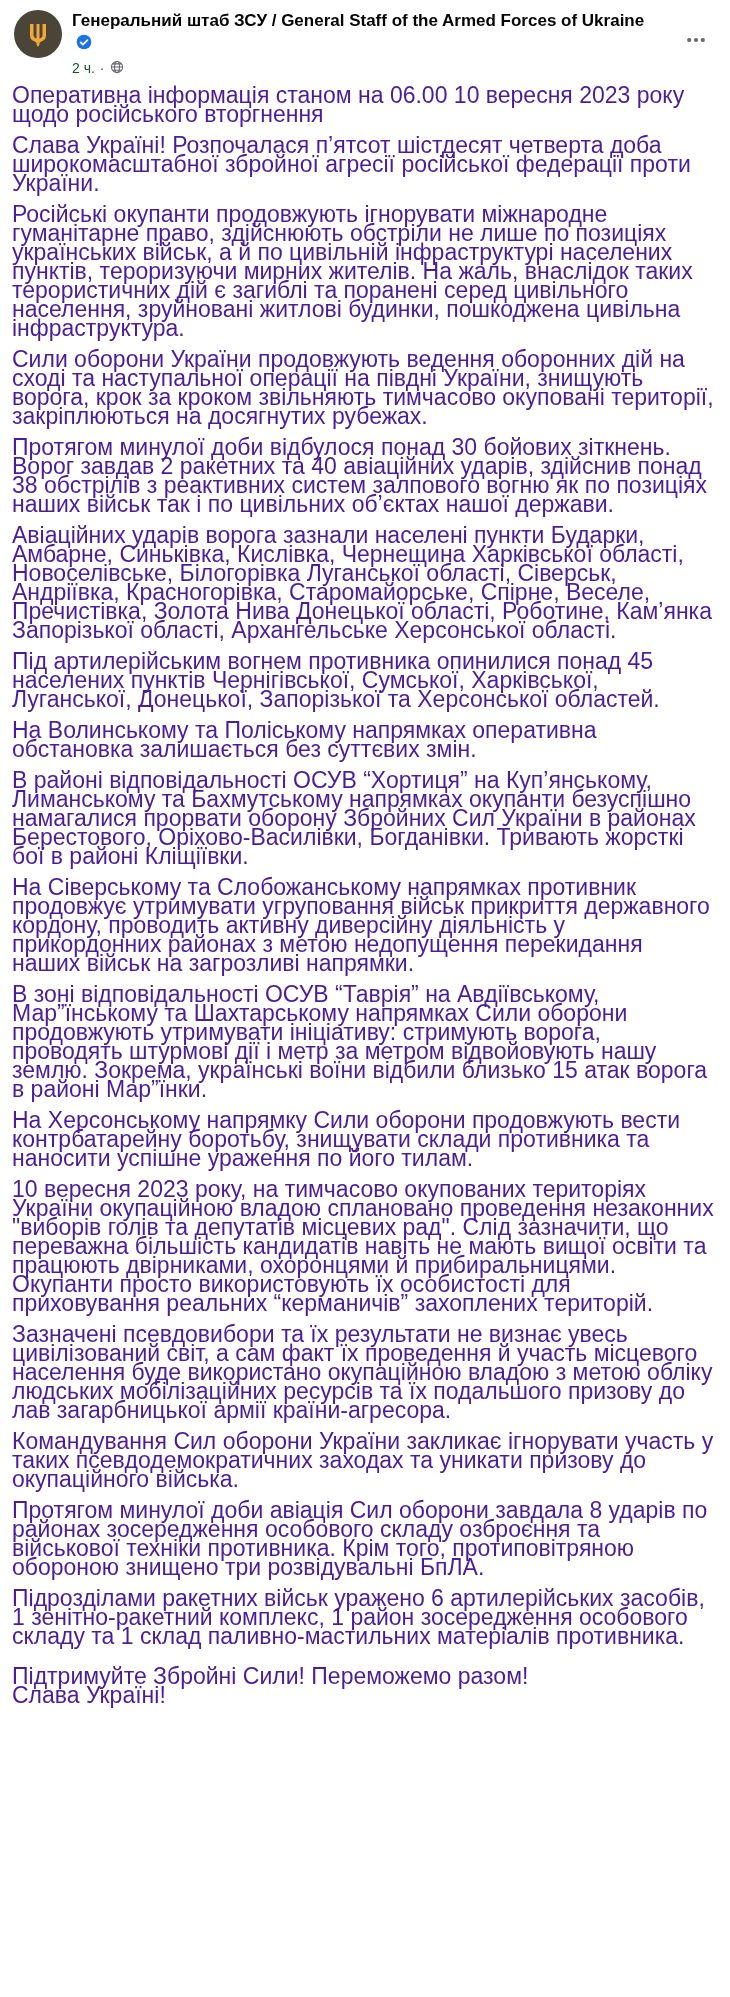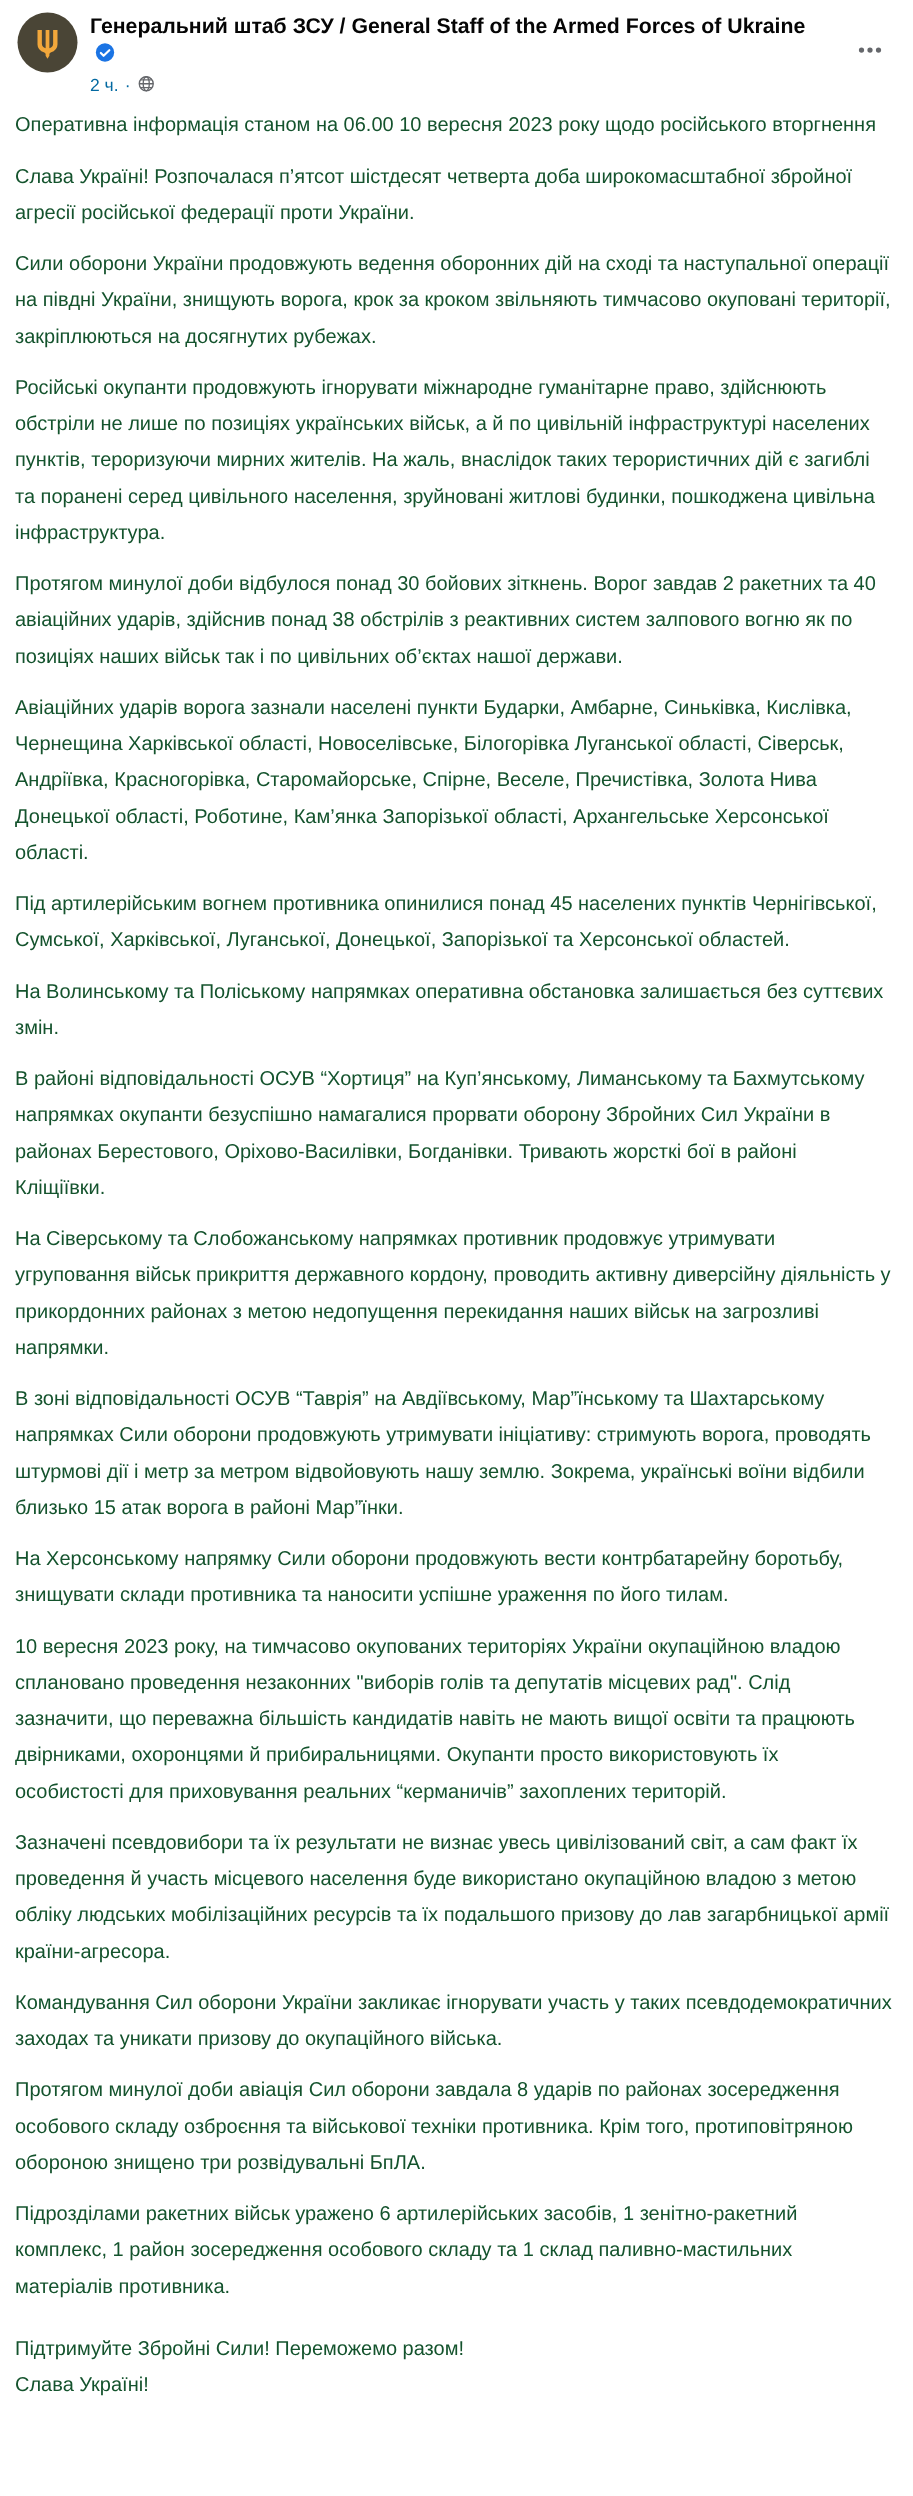"2 ч." .meta-row { color: #0369a1 -> #14532d }
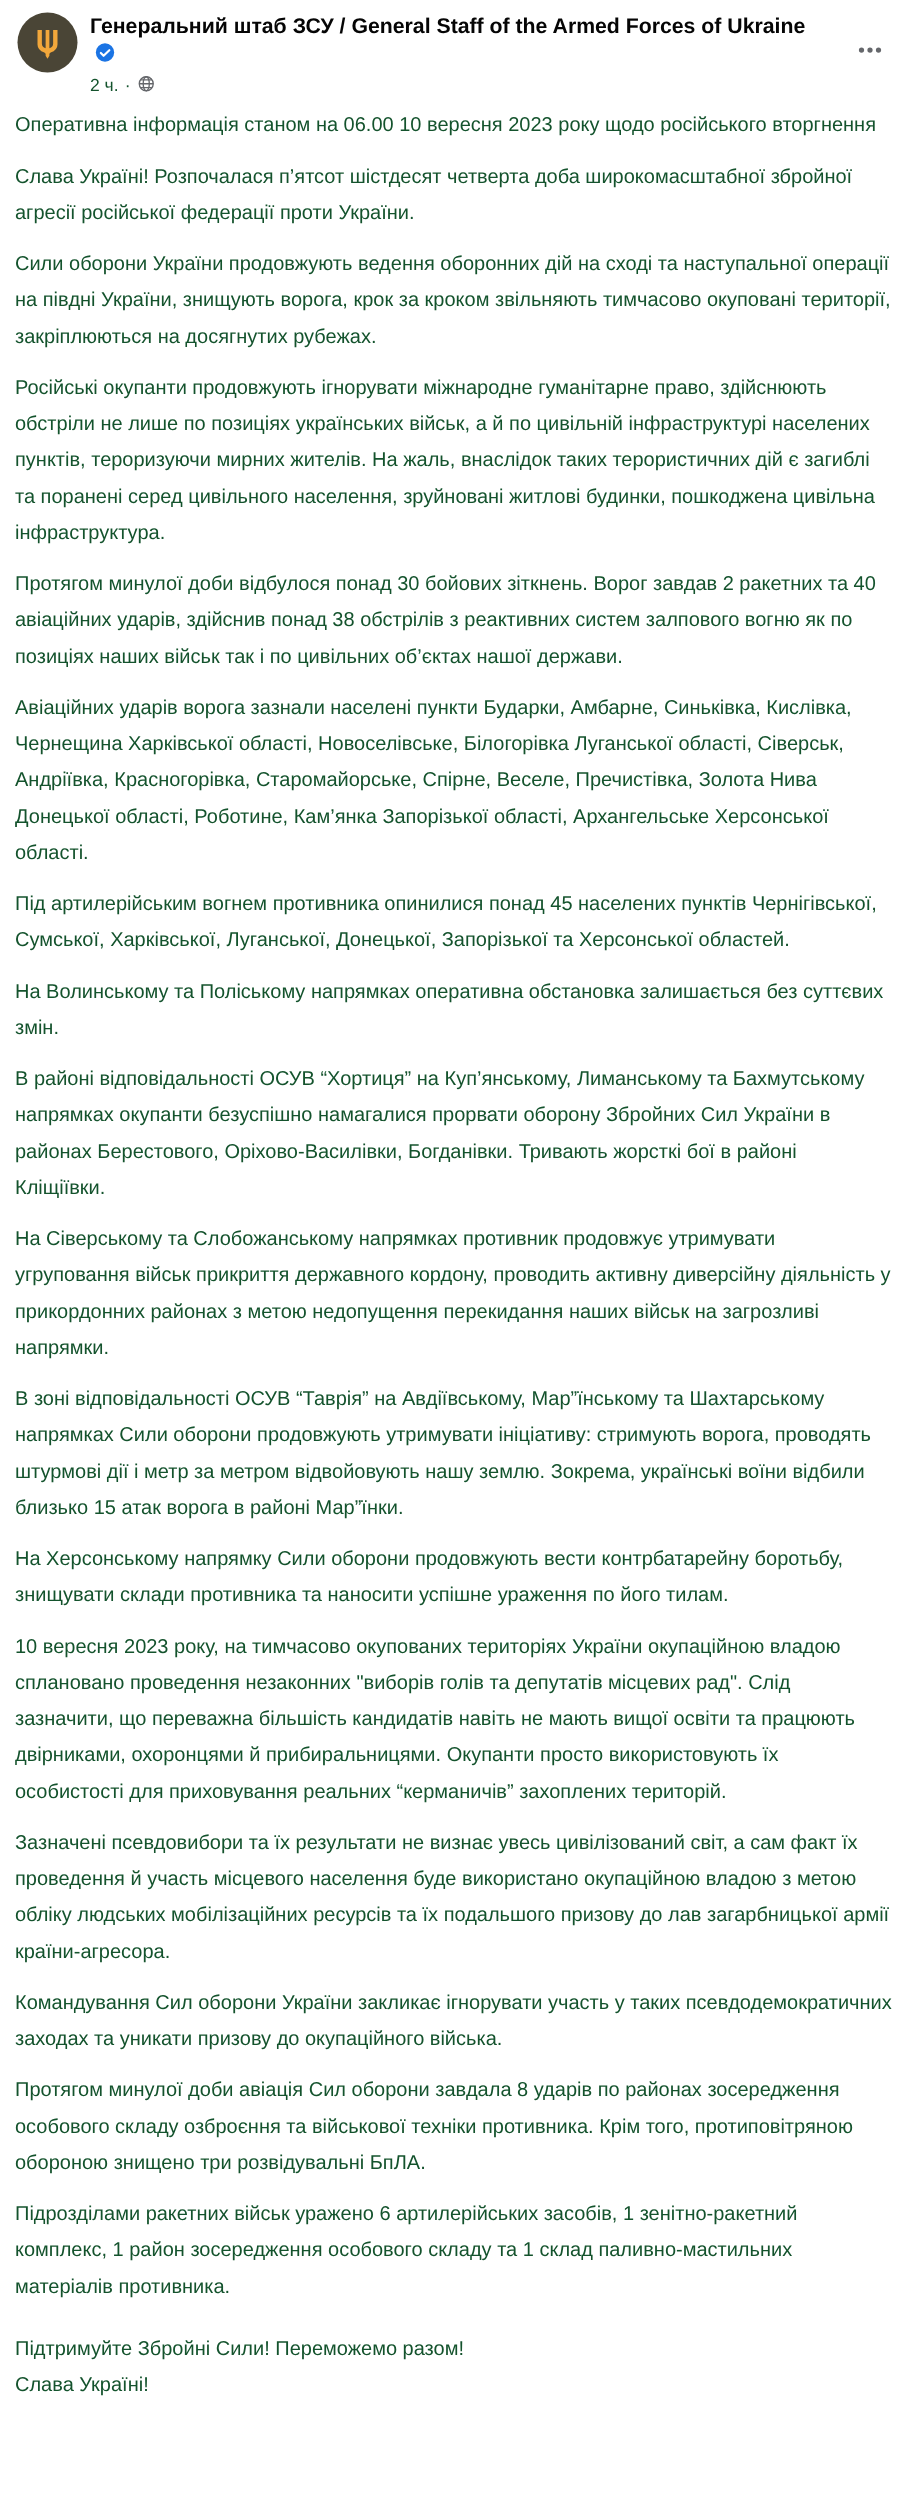"Оперативна інформація станом на 06.00" .post-body { color: #14532d -> #4c1d95; font-size: 16px -> 23px; line-height: 29px -> 19px }
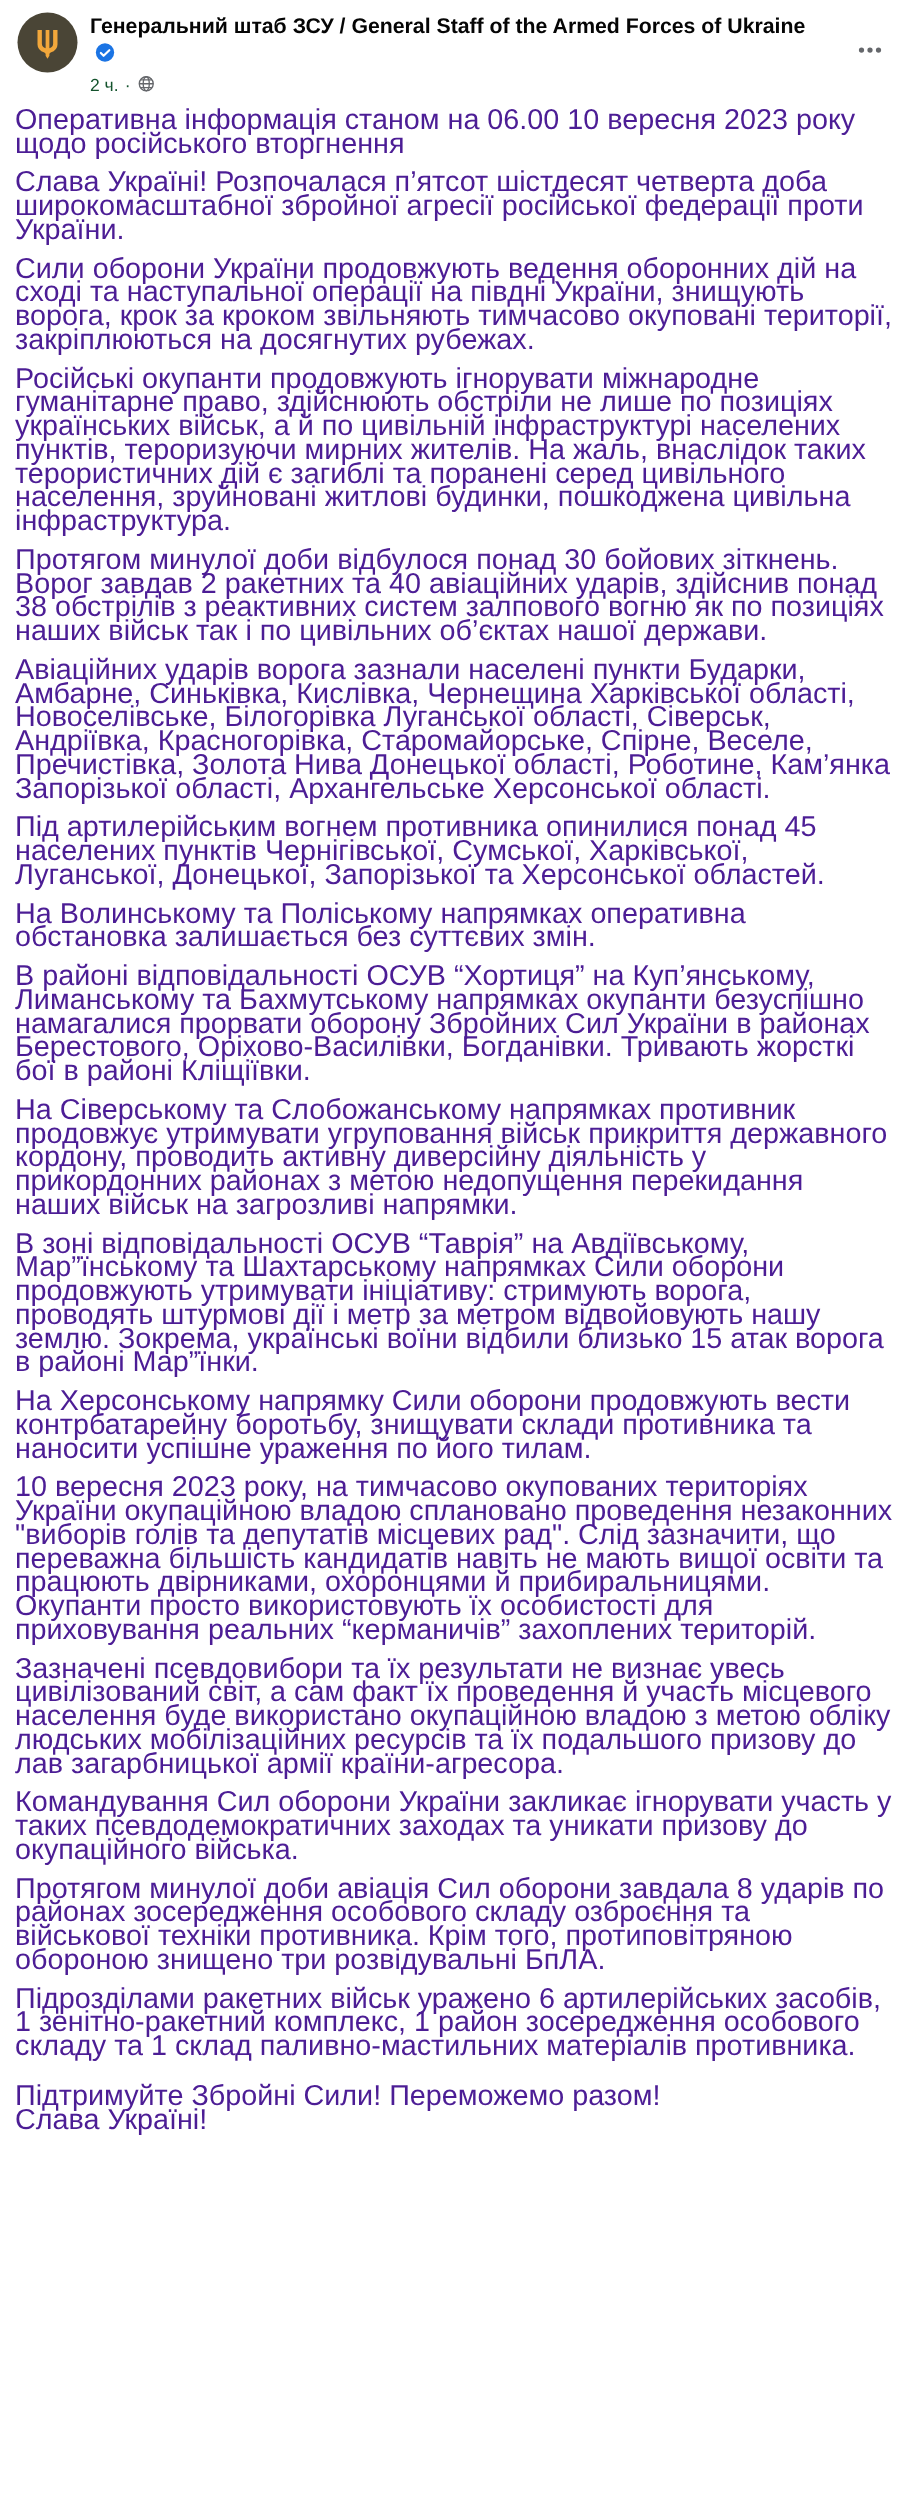"Сили оборони України продовжують ведення" p { order: before "Російські окупанти продовжують" -> after "Російські окупанти продовжують" }
